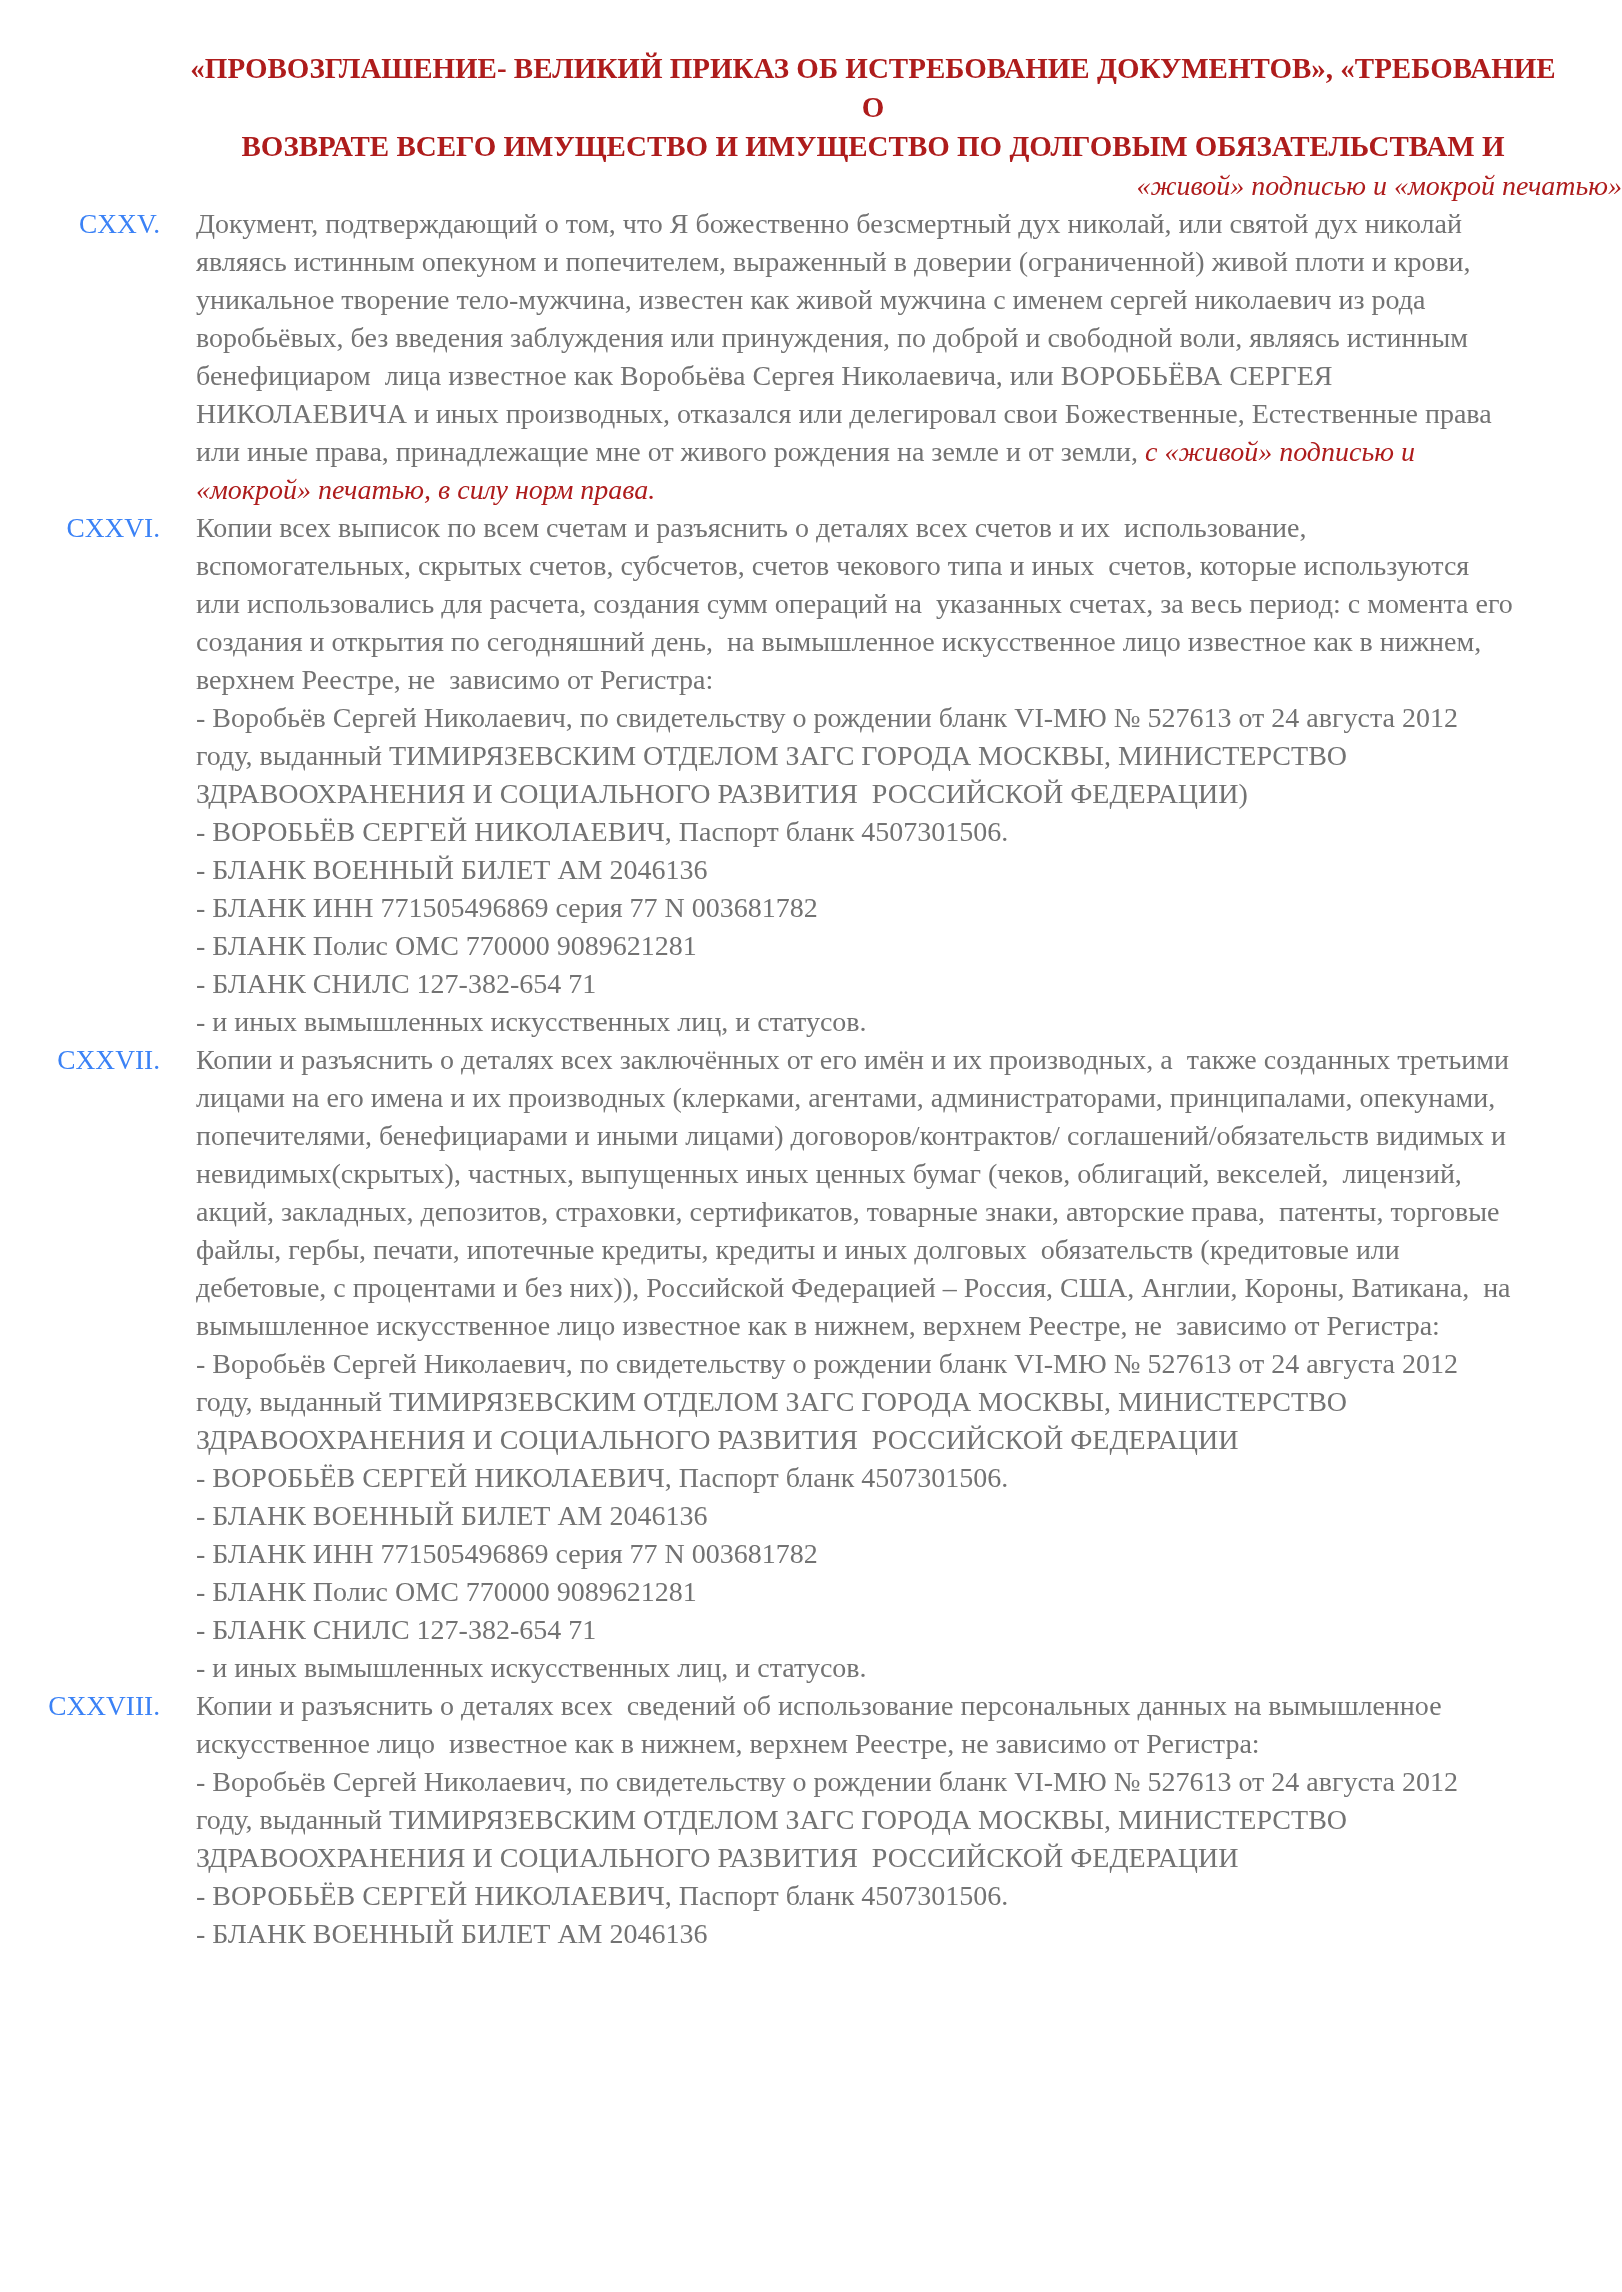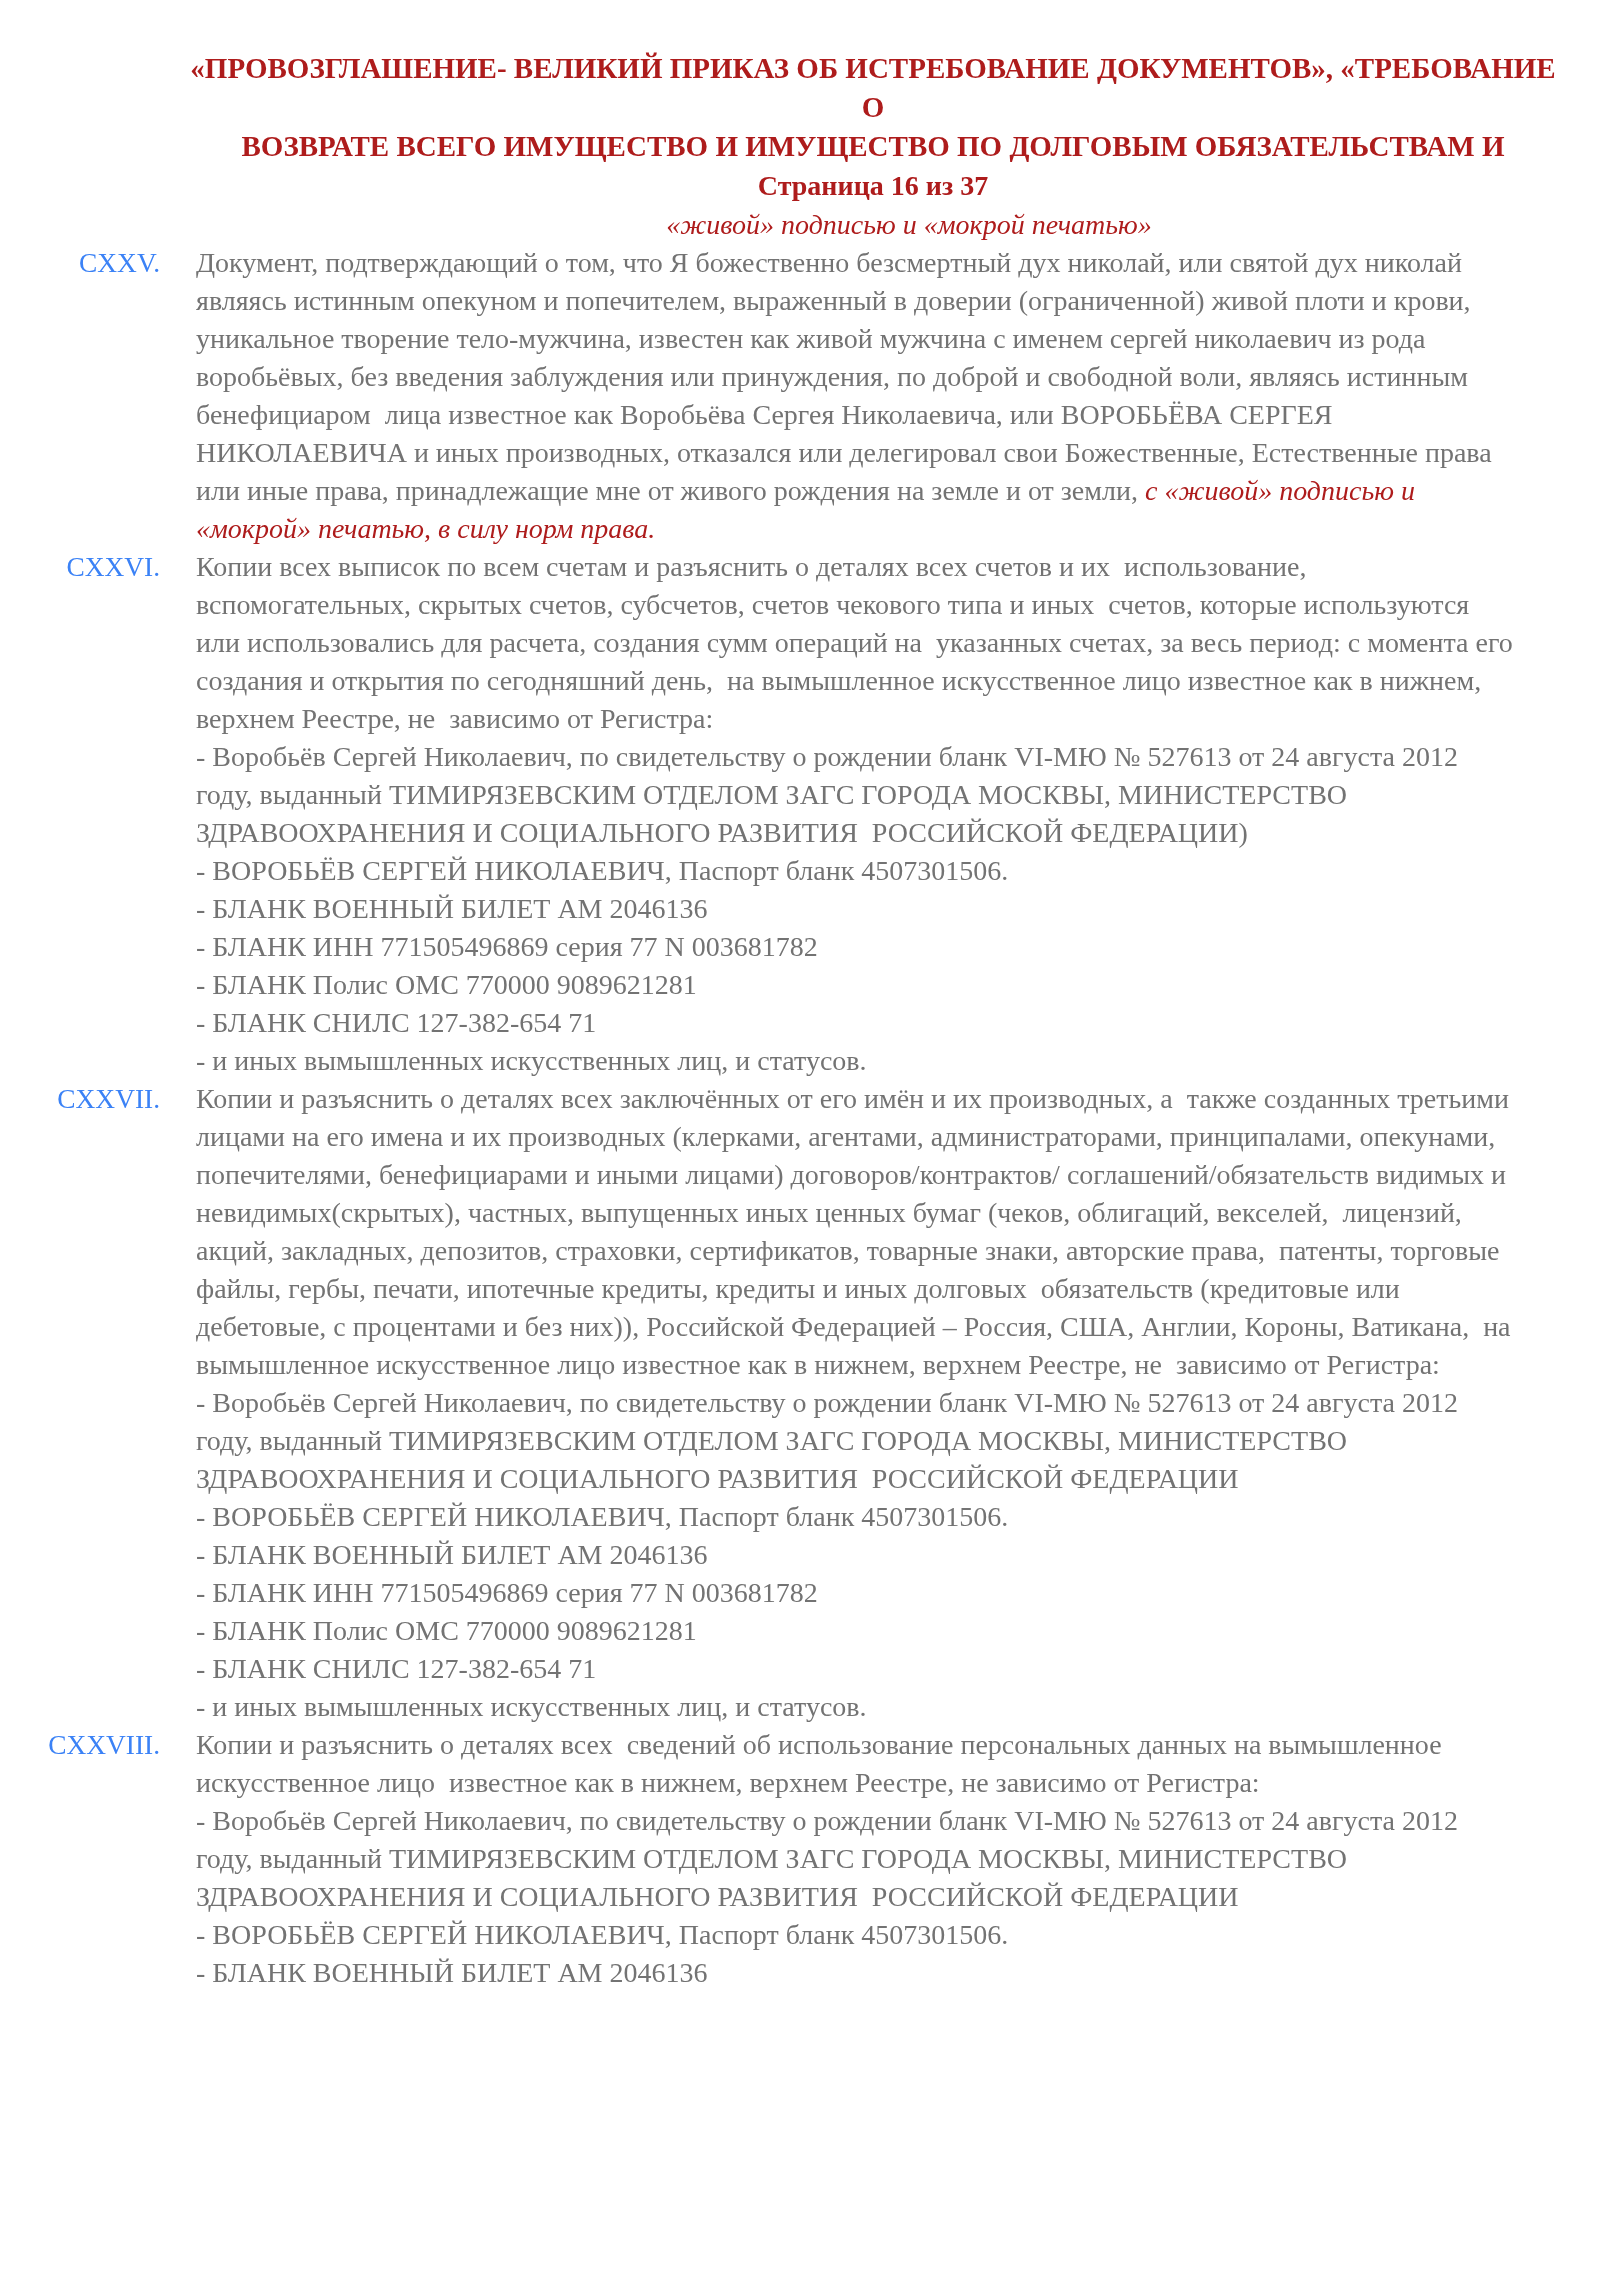"Страница 16 из 37" div.page-label { html: <div>Страница 16 из 37</div> -> none }
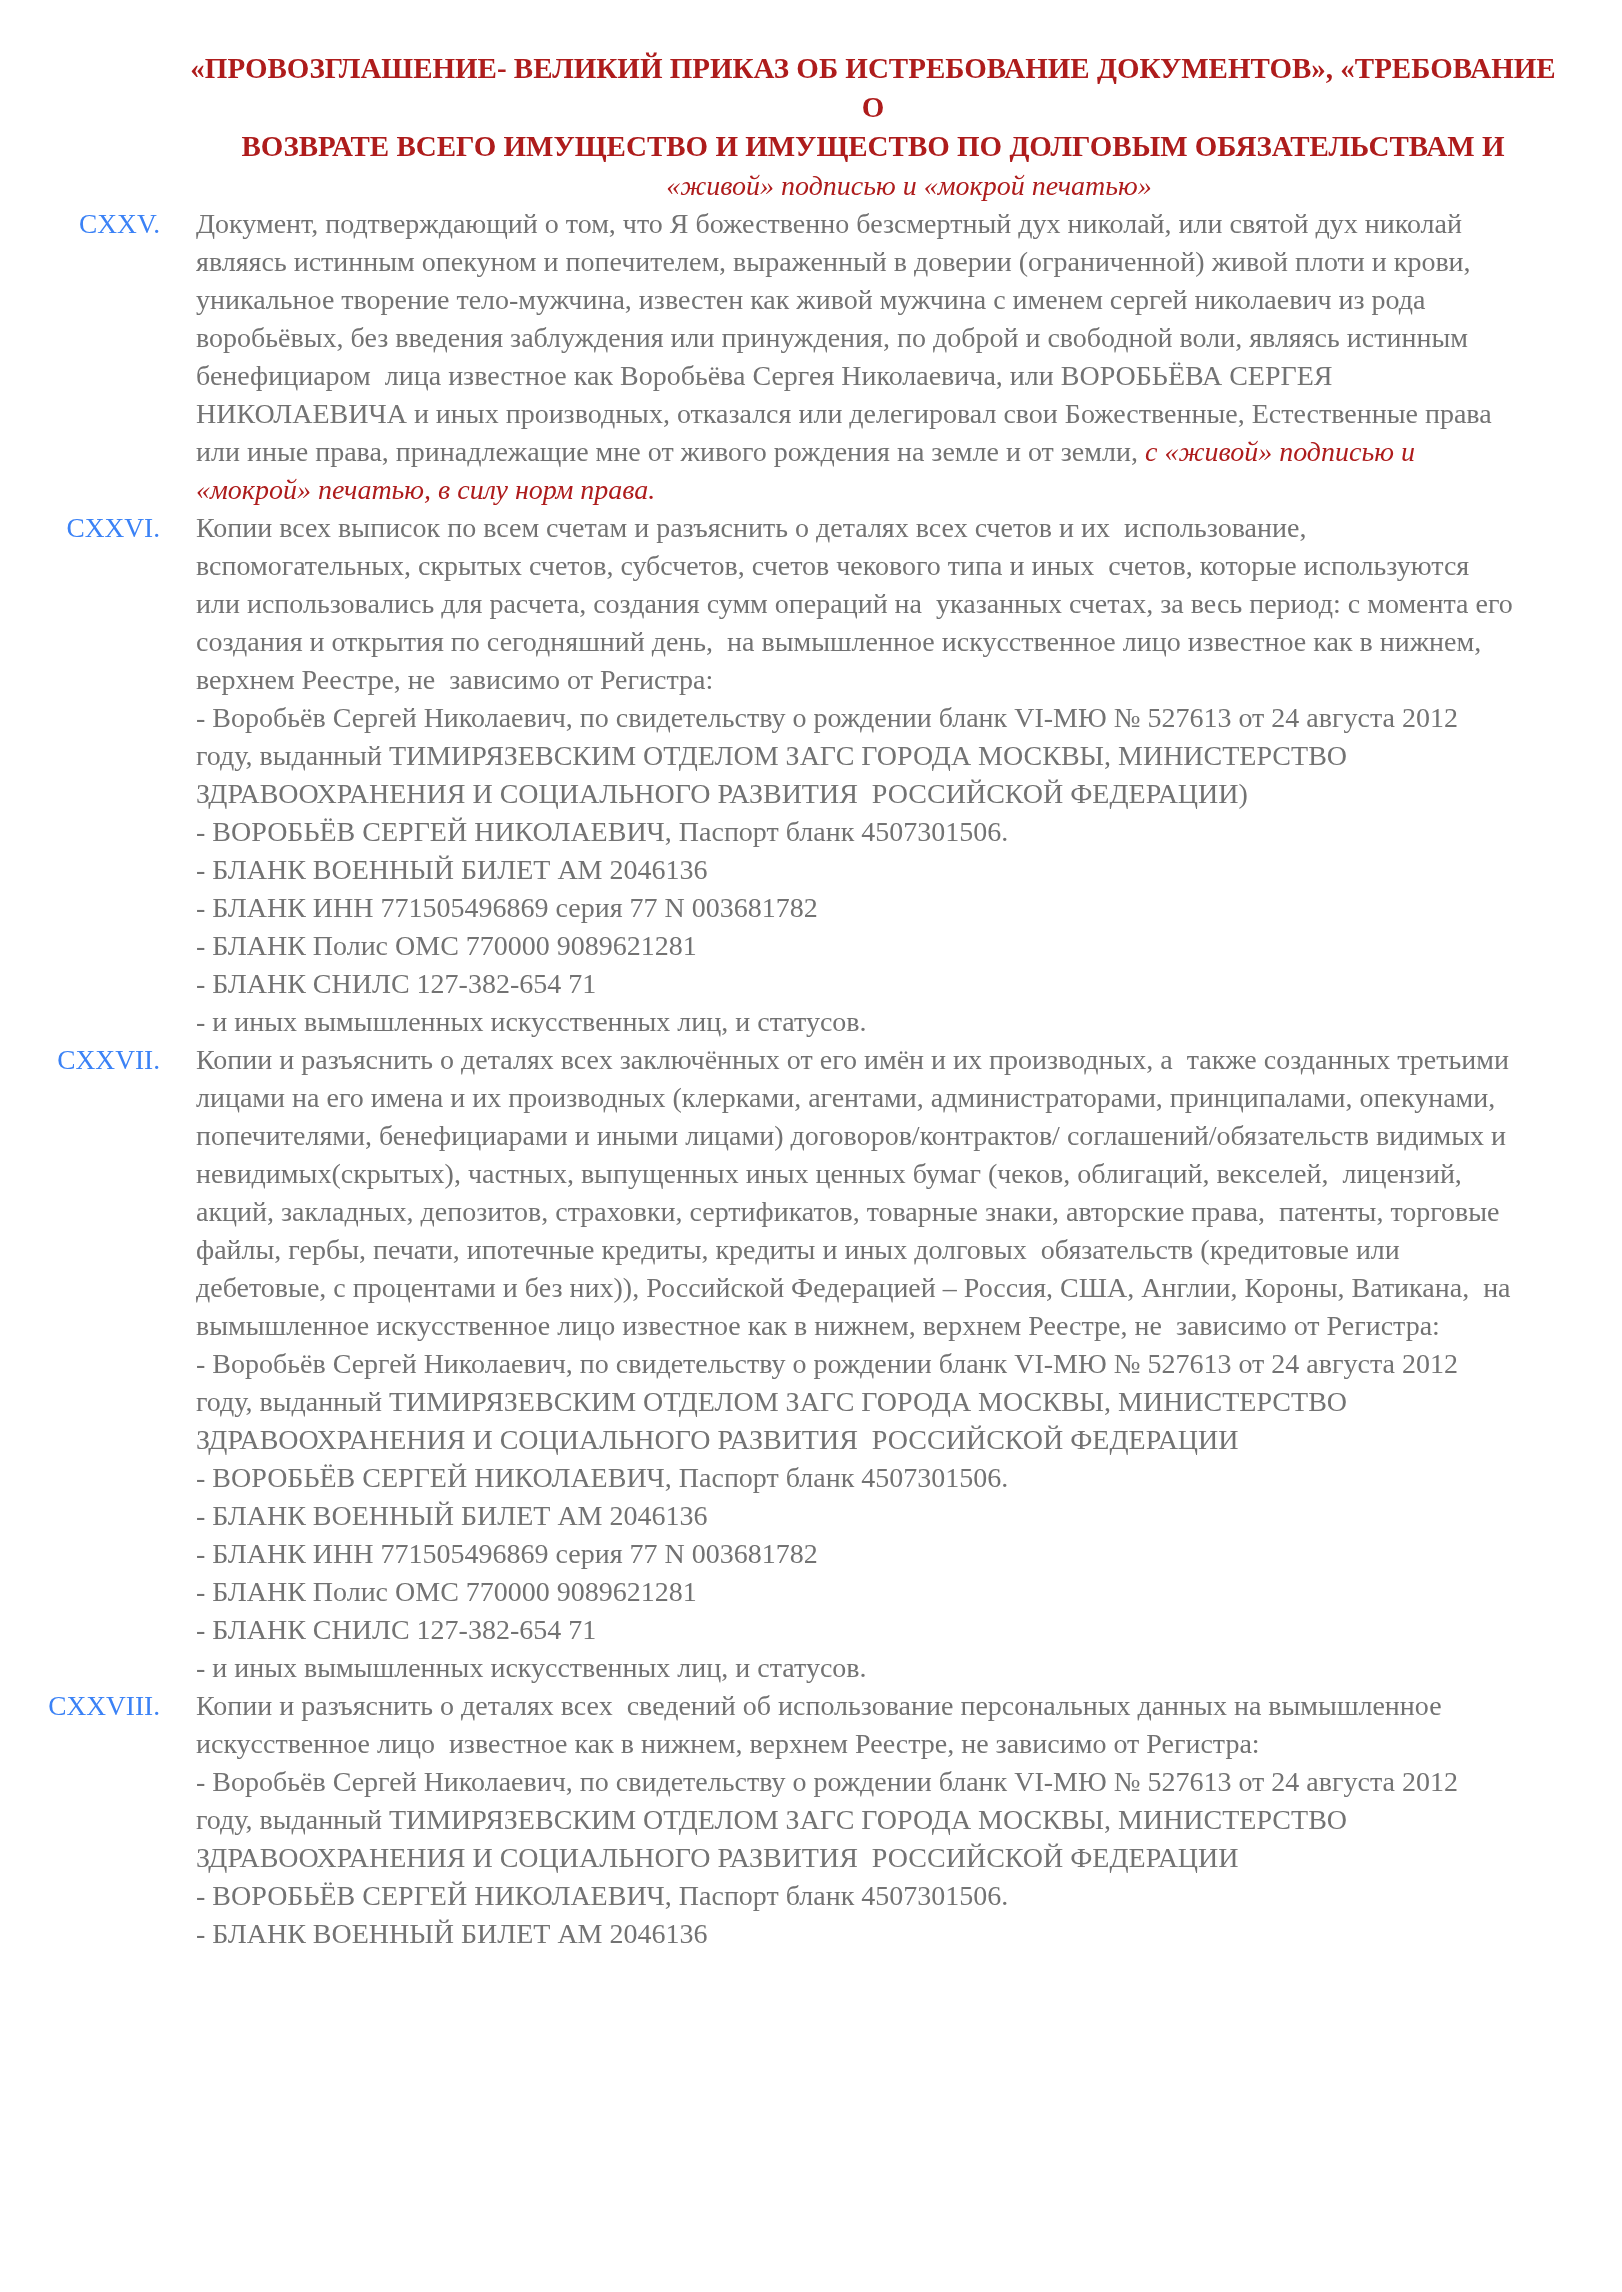"«живой» подписью и «мокрой печатью»" .subtitle { text-align: center -> right }
